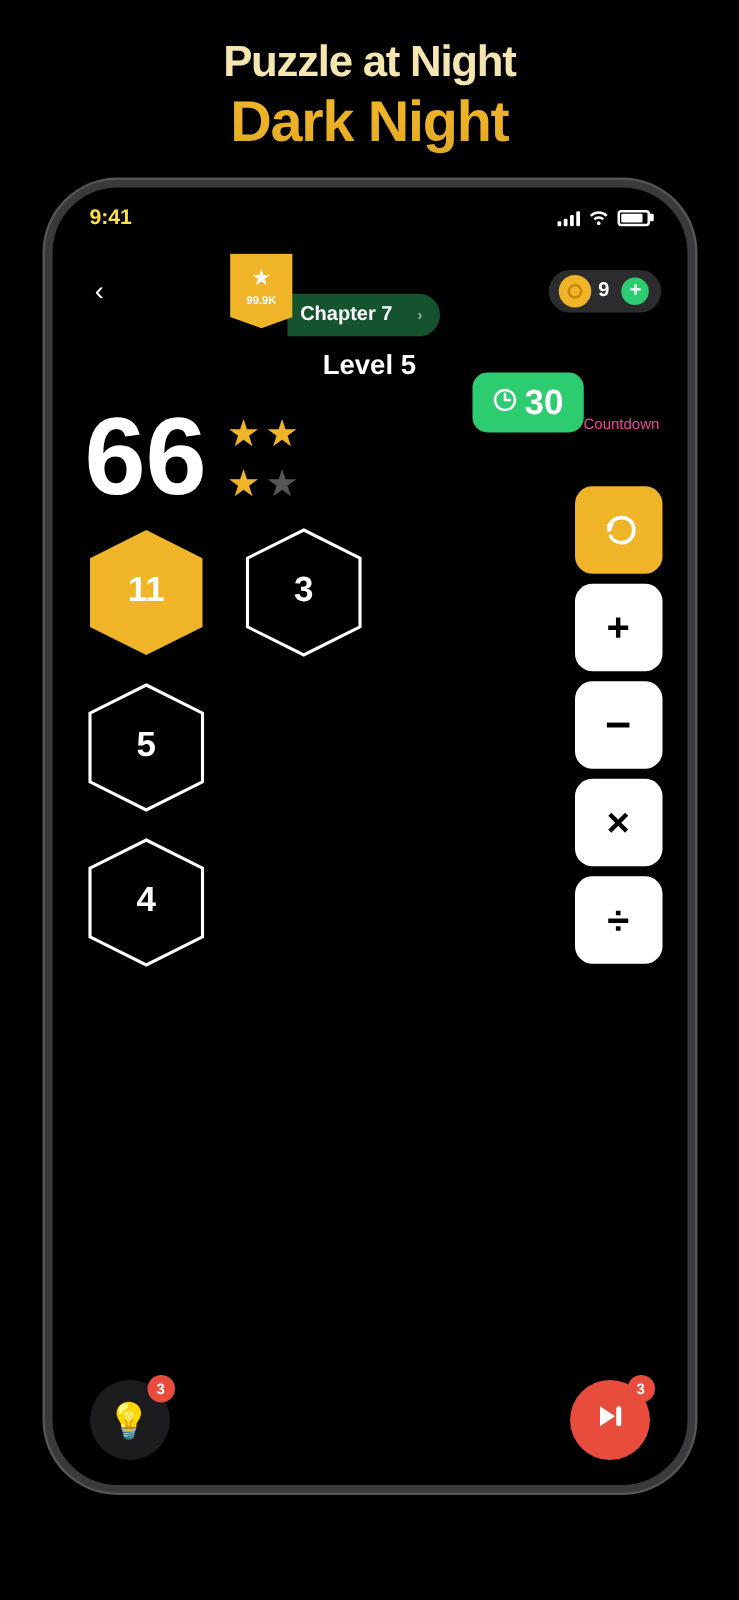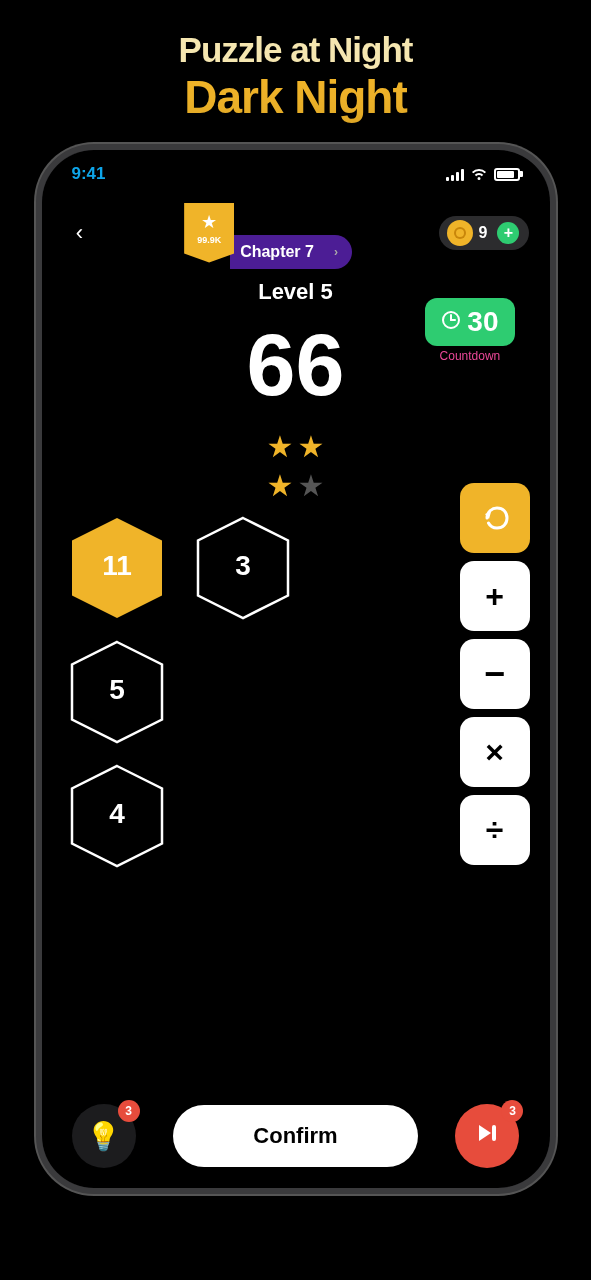"9:41" .status-bar { color: #0ea5e9 -> #fde047 }
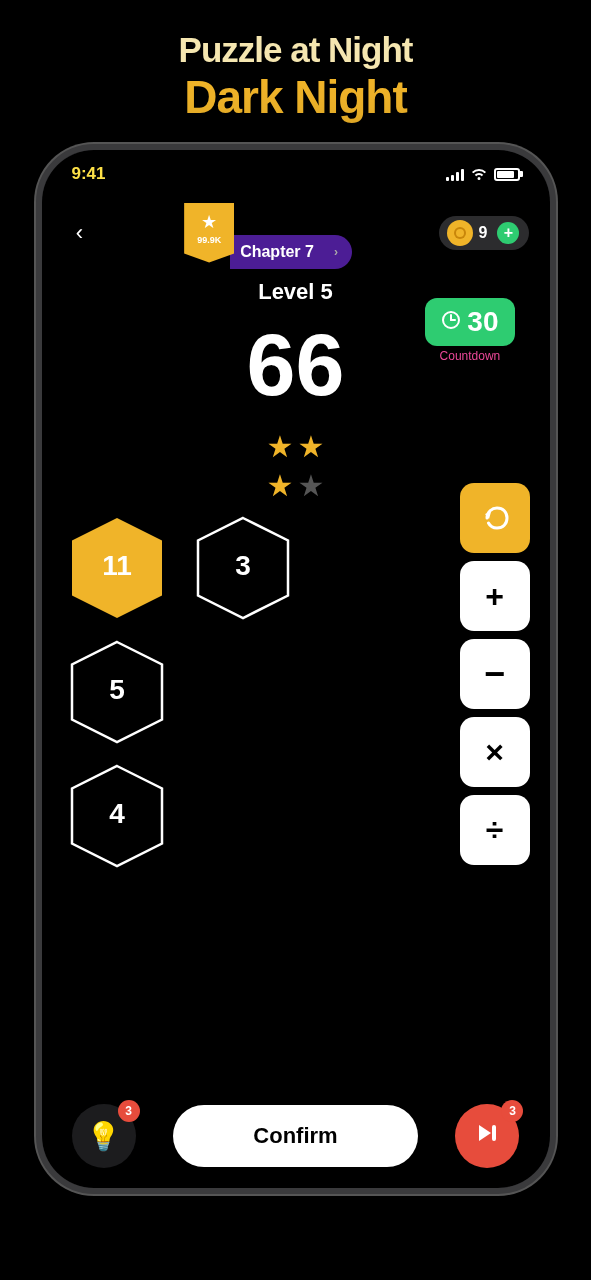"Chapter 7" .chapter-label { background: #4c1d95 -> #14532d }
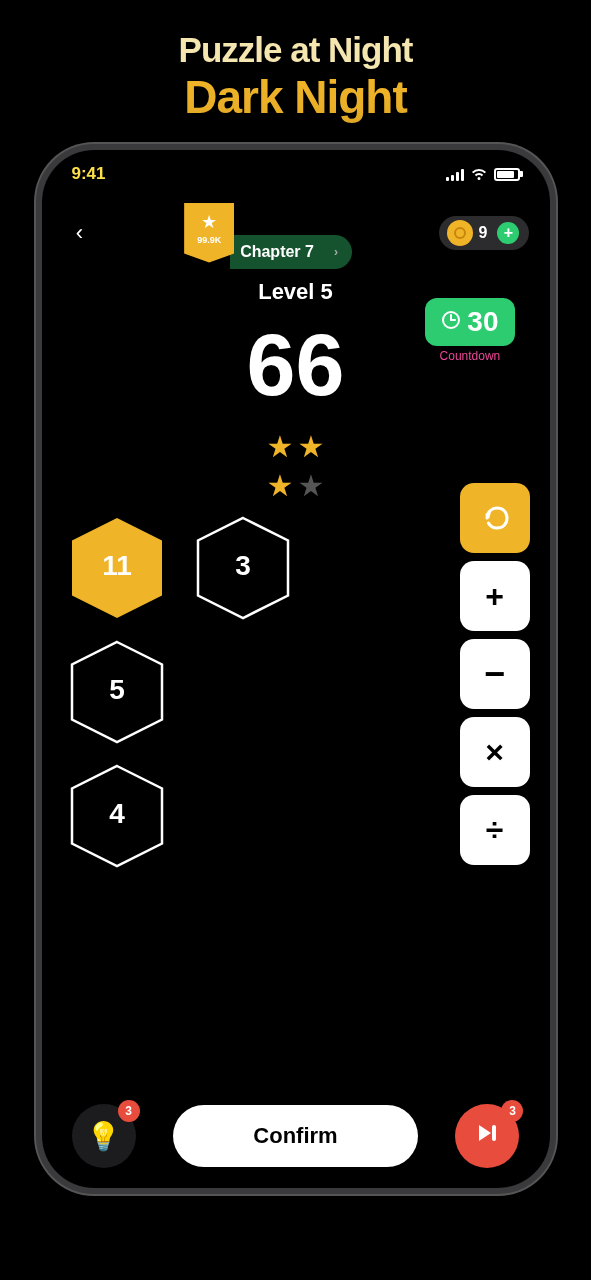"66" .score-area { flex-direction: column -> none }
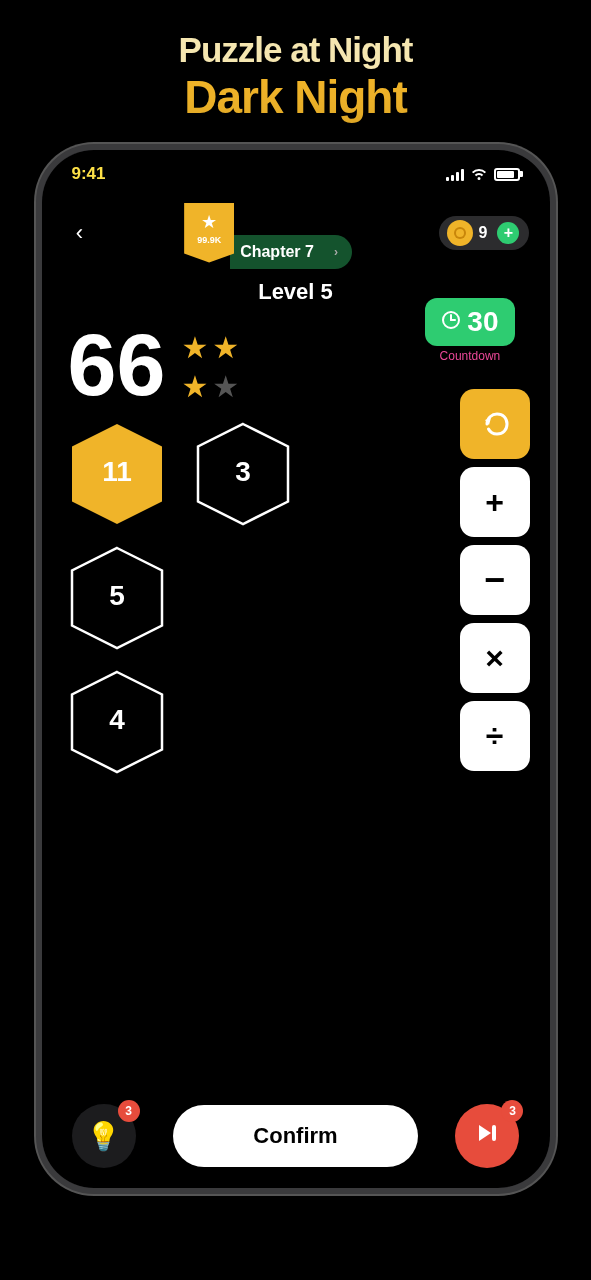"30" .countdown-area { align-items: center -> flex-end; flex-direction: column -> row; right: 35px -> 22px }
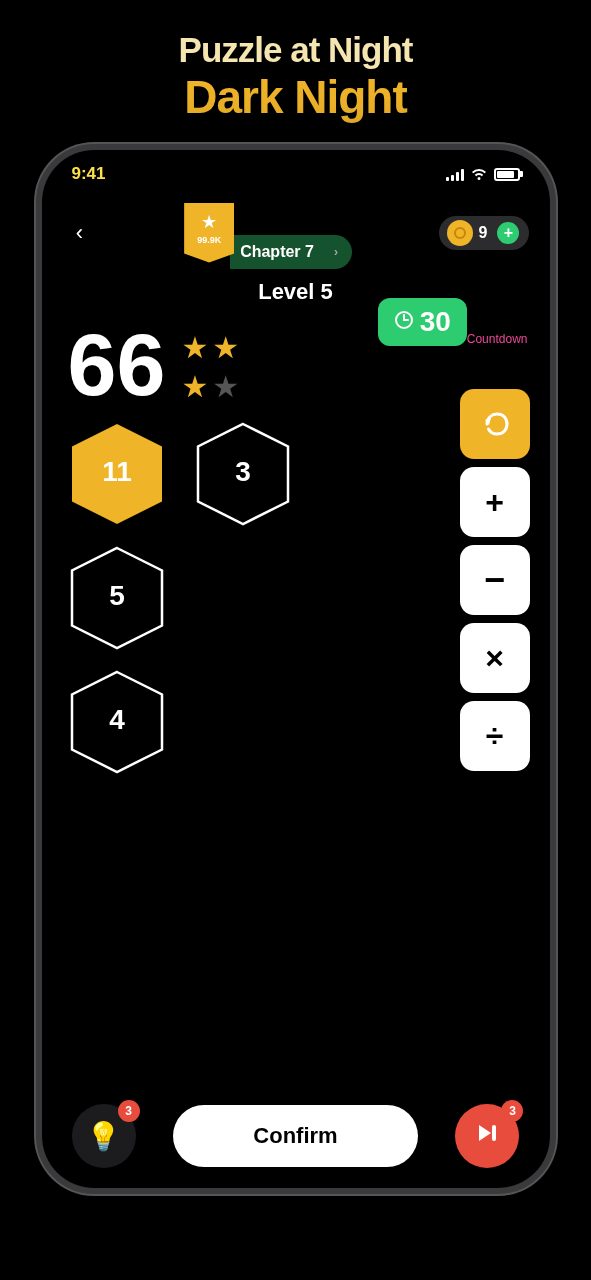"Confirm" div.confirm-btn { html: <div>Confirm</div> -> none }
